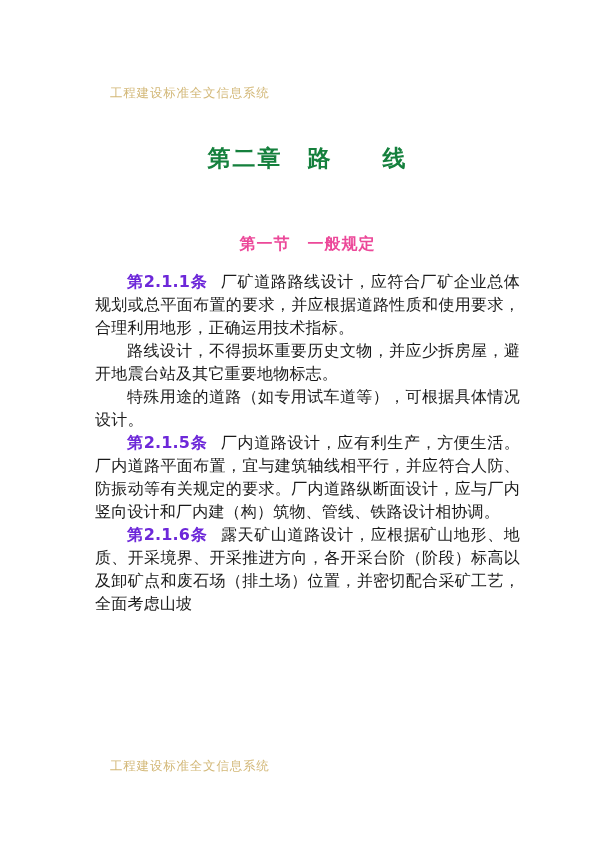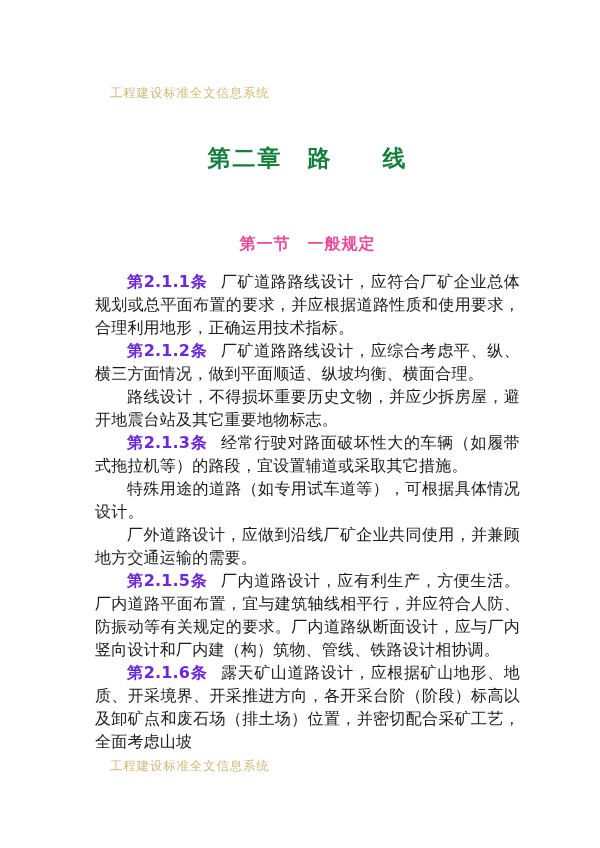"第2.1.2条" p.para { html: <p><span>第2.1.2条</span><span>厂矿道路路线设计，应综合考虑平、纵、横三方面情况，做到平面顺适、纵坡均衡、横面合理。</span></p> -> none }
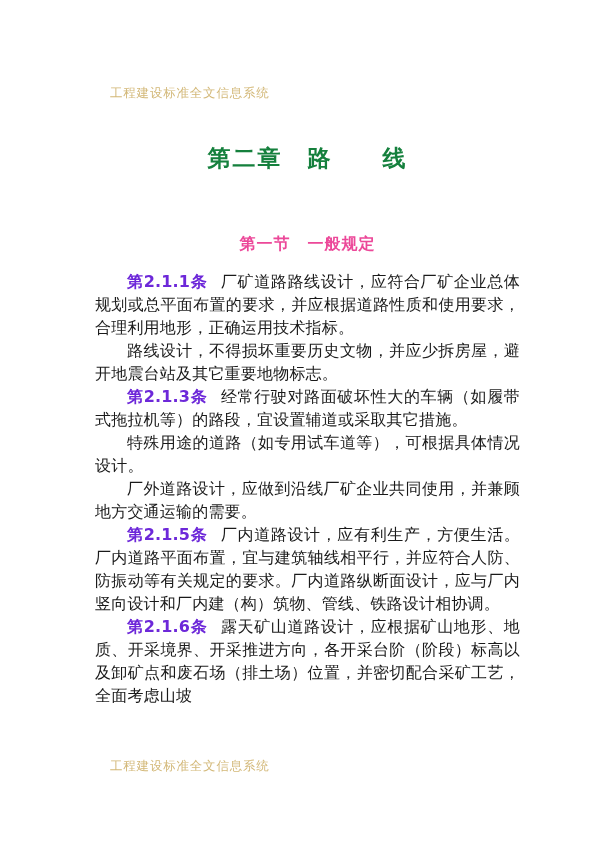"第2.1.3条" p.para { html: <p><span>第2.1.3条</span><span>经常行驶对路面破坏性大的车辆（如履带式拖拉机等）的路段，宜设置辅道或采取其它措施。</span></p> -> none }
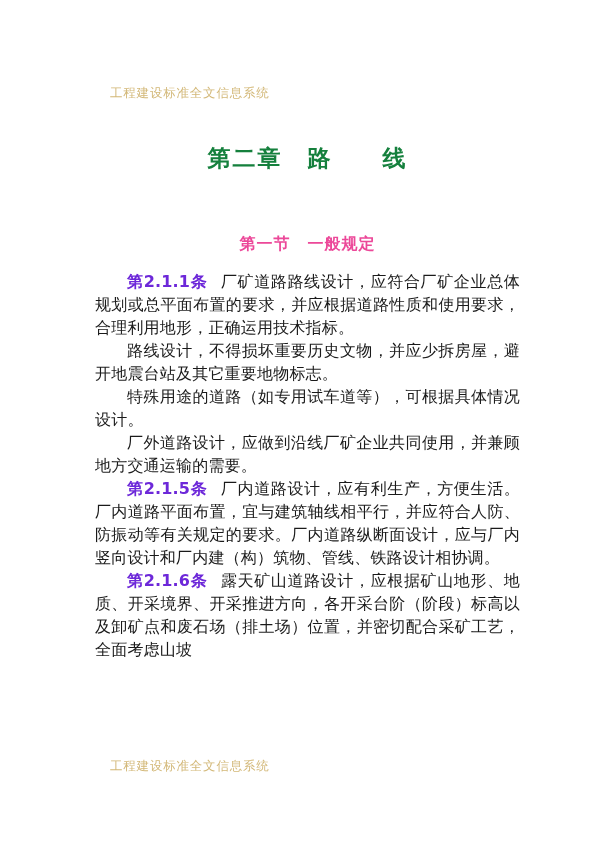"厂外道路设计，应做到沿线厂矿企业共同使用，并兼顾地方交通运输的需要。" p.para { html: <p><span>厂外道路设计，应做到沿线厂矿企业共同使用，并兼顾地方交通运输的需要。</span></p> -> none }
